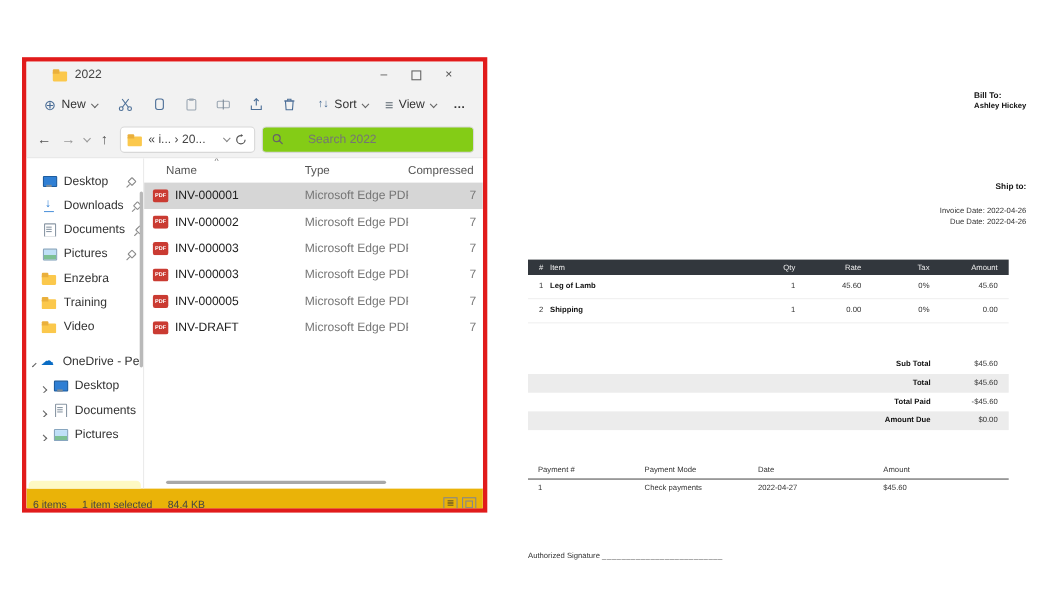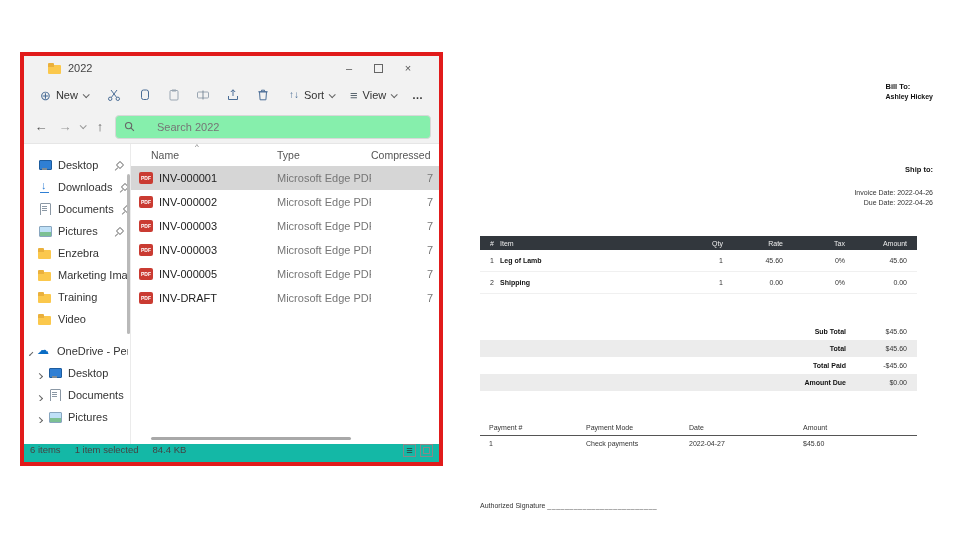"« i... › 20..." span.addr-box { html: none -> <span> <span></span> <span>« i... › 20...</span> <span></span> <svg> <path></path> <path></path> </svg> </span> }
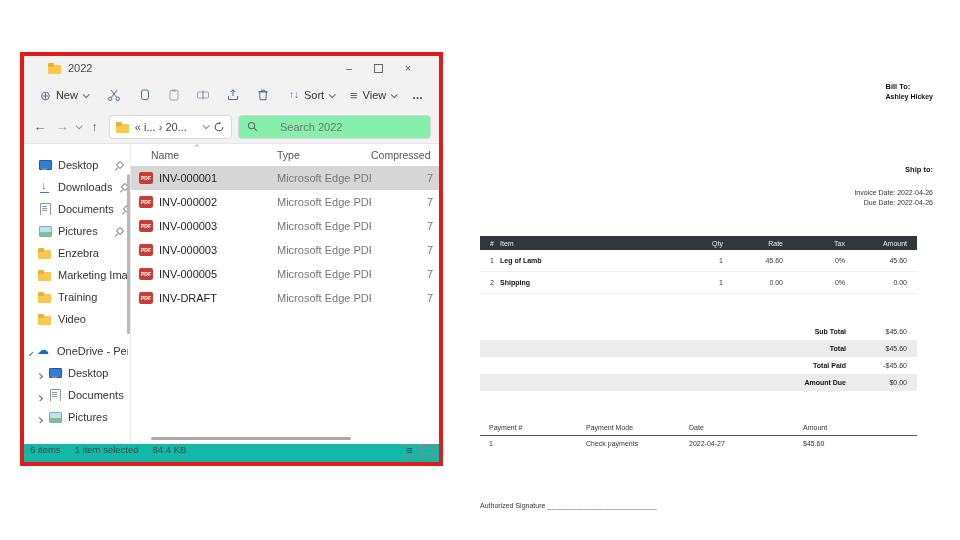"Search 2022" .search-box { background: #86efac -> #84cc16 }
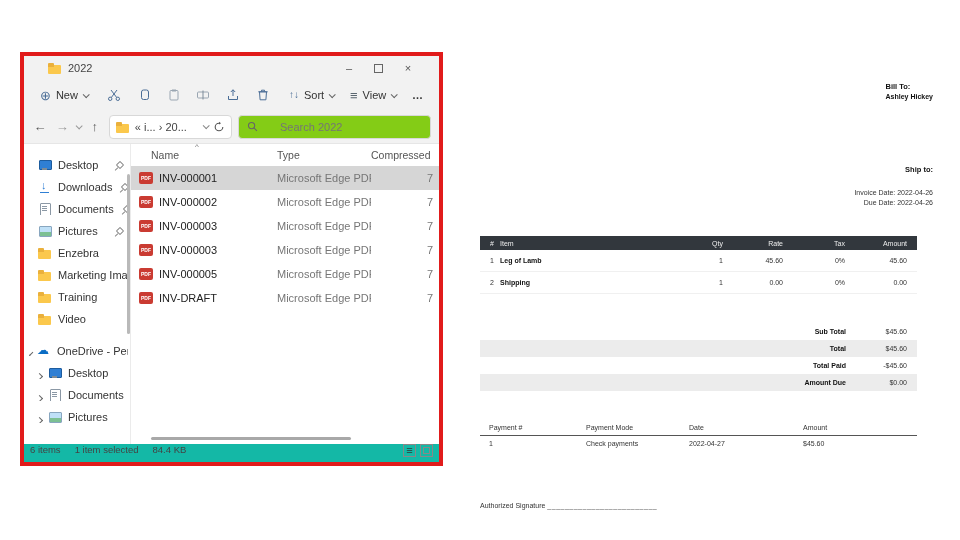"Marketing Ima" div.side-item { html: <div> <span></span> <span>Marketing Ima</span> </div> -> none }
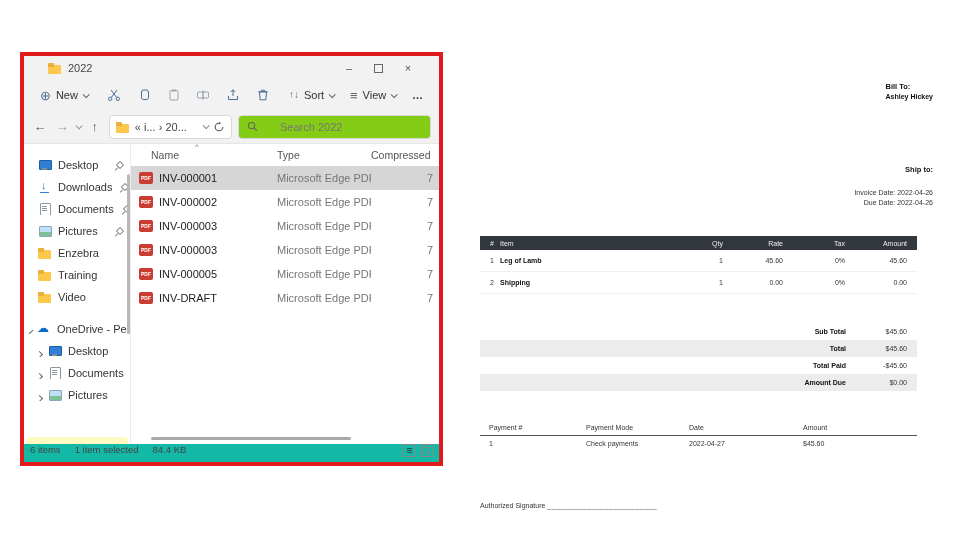"6 items" .statusbar { align-items: flex-start -> flex-end; background: #14b8a6 -> #eab308 }
